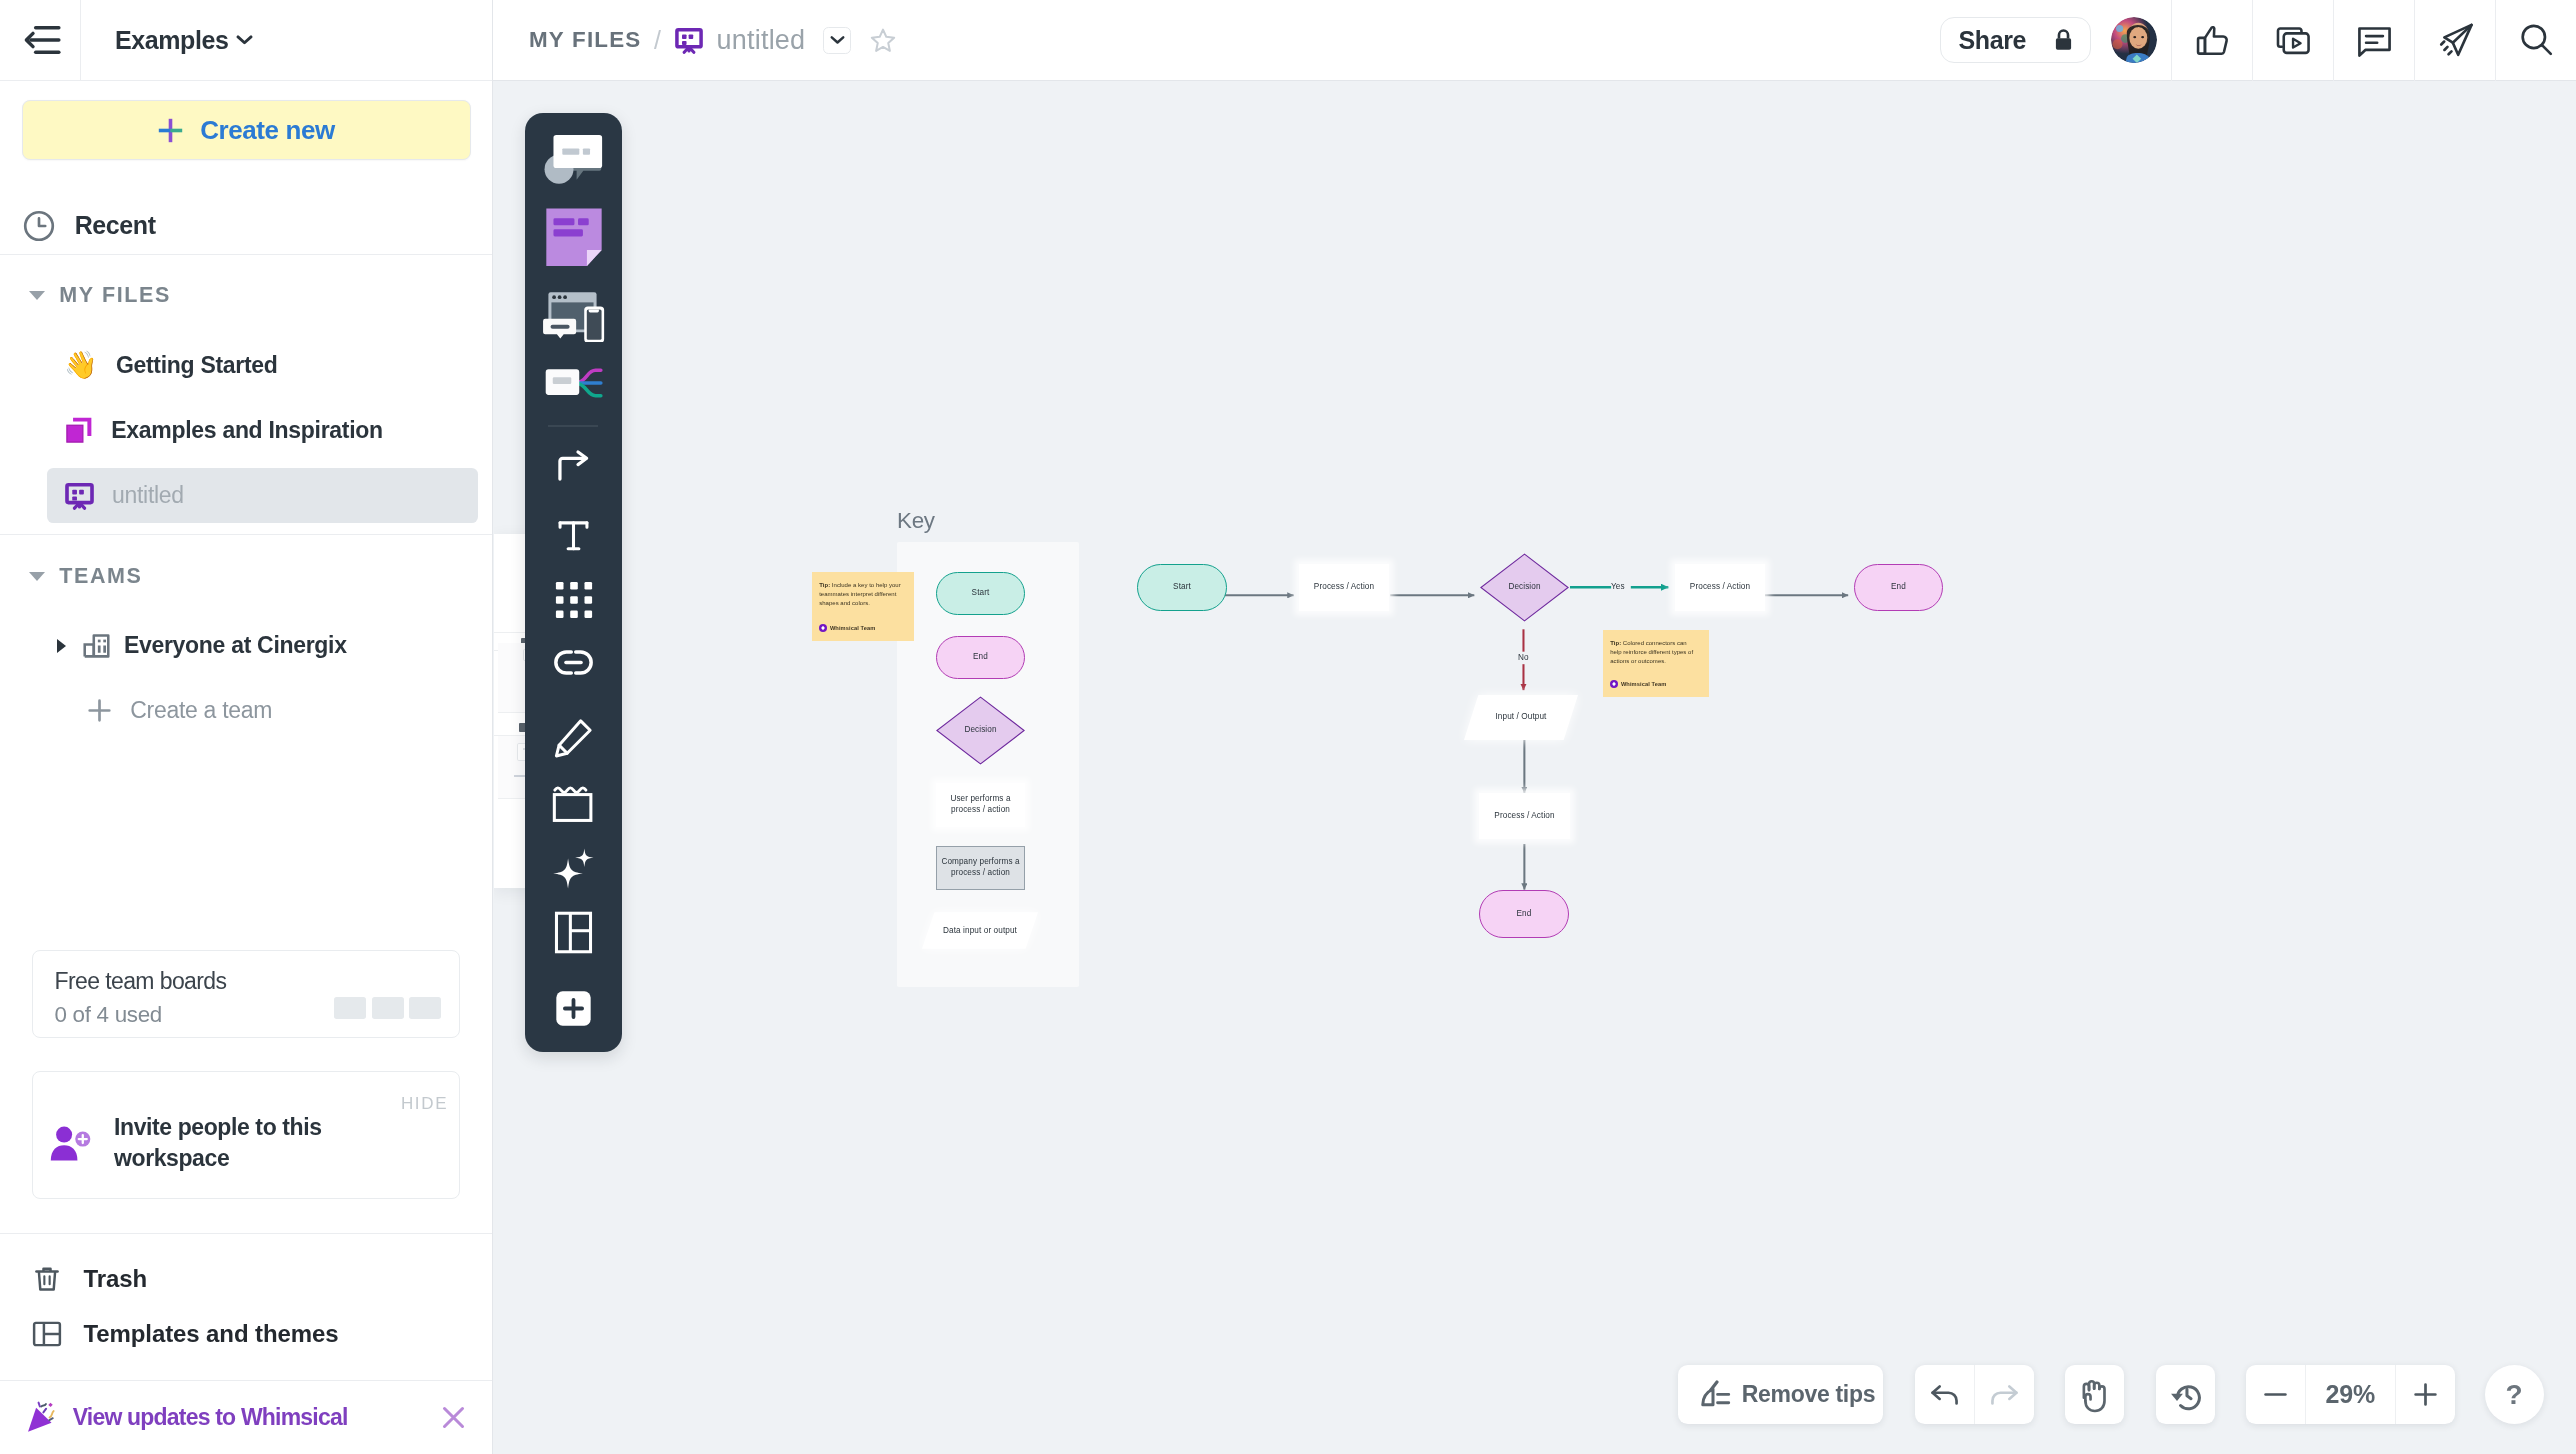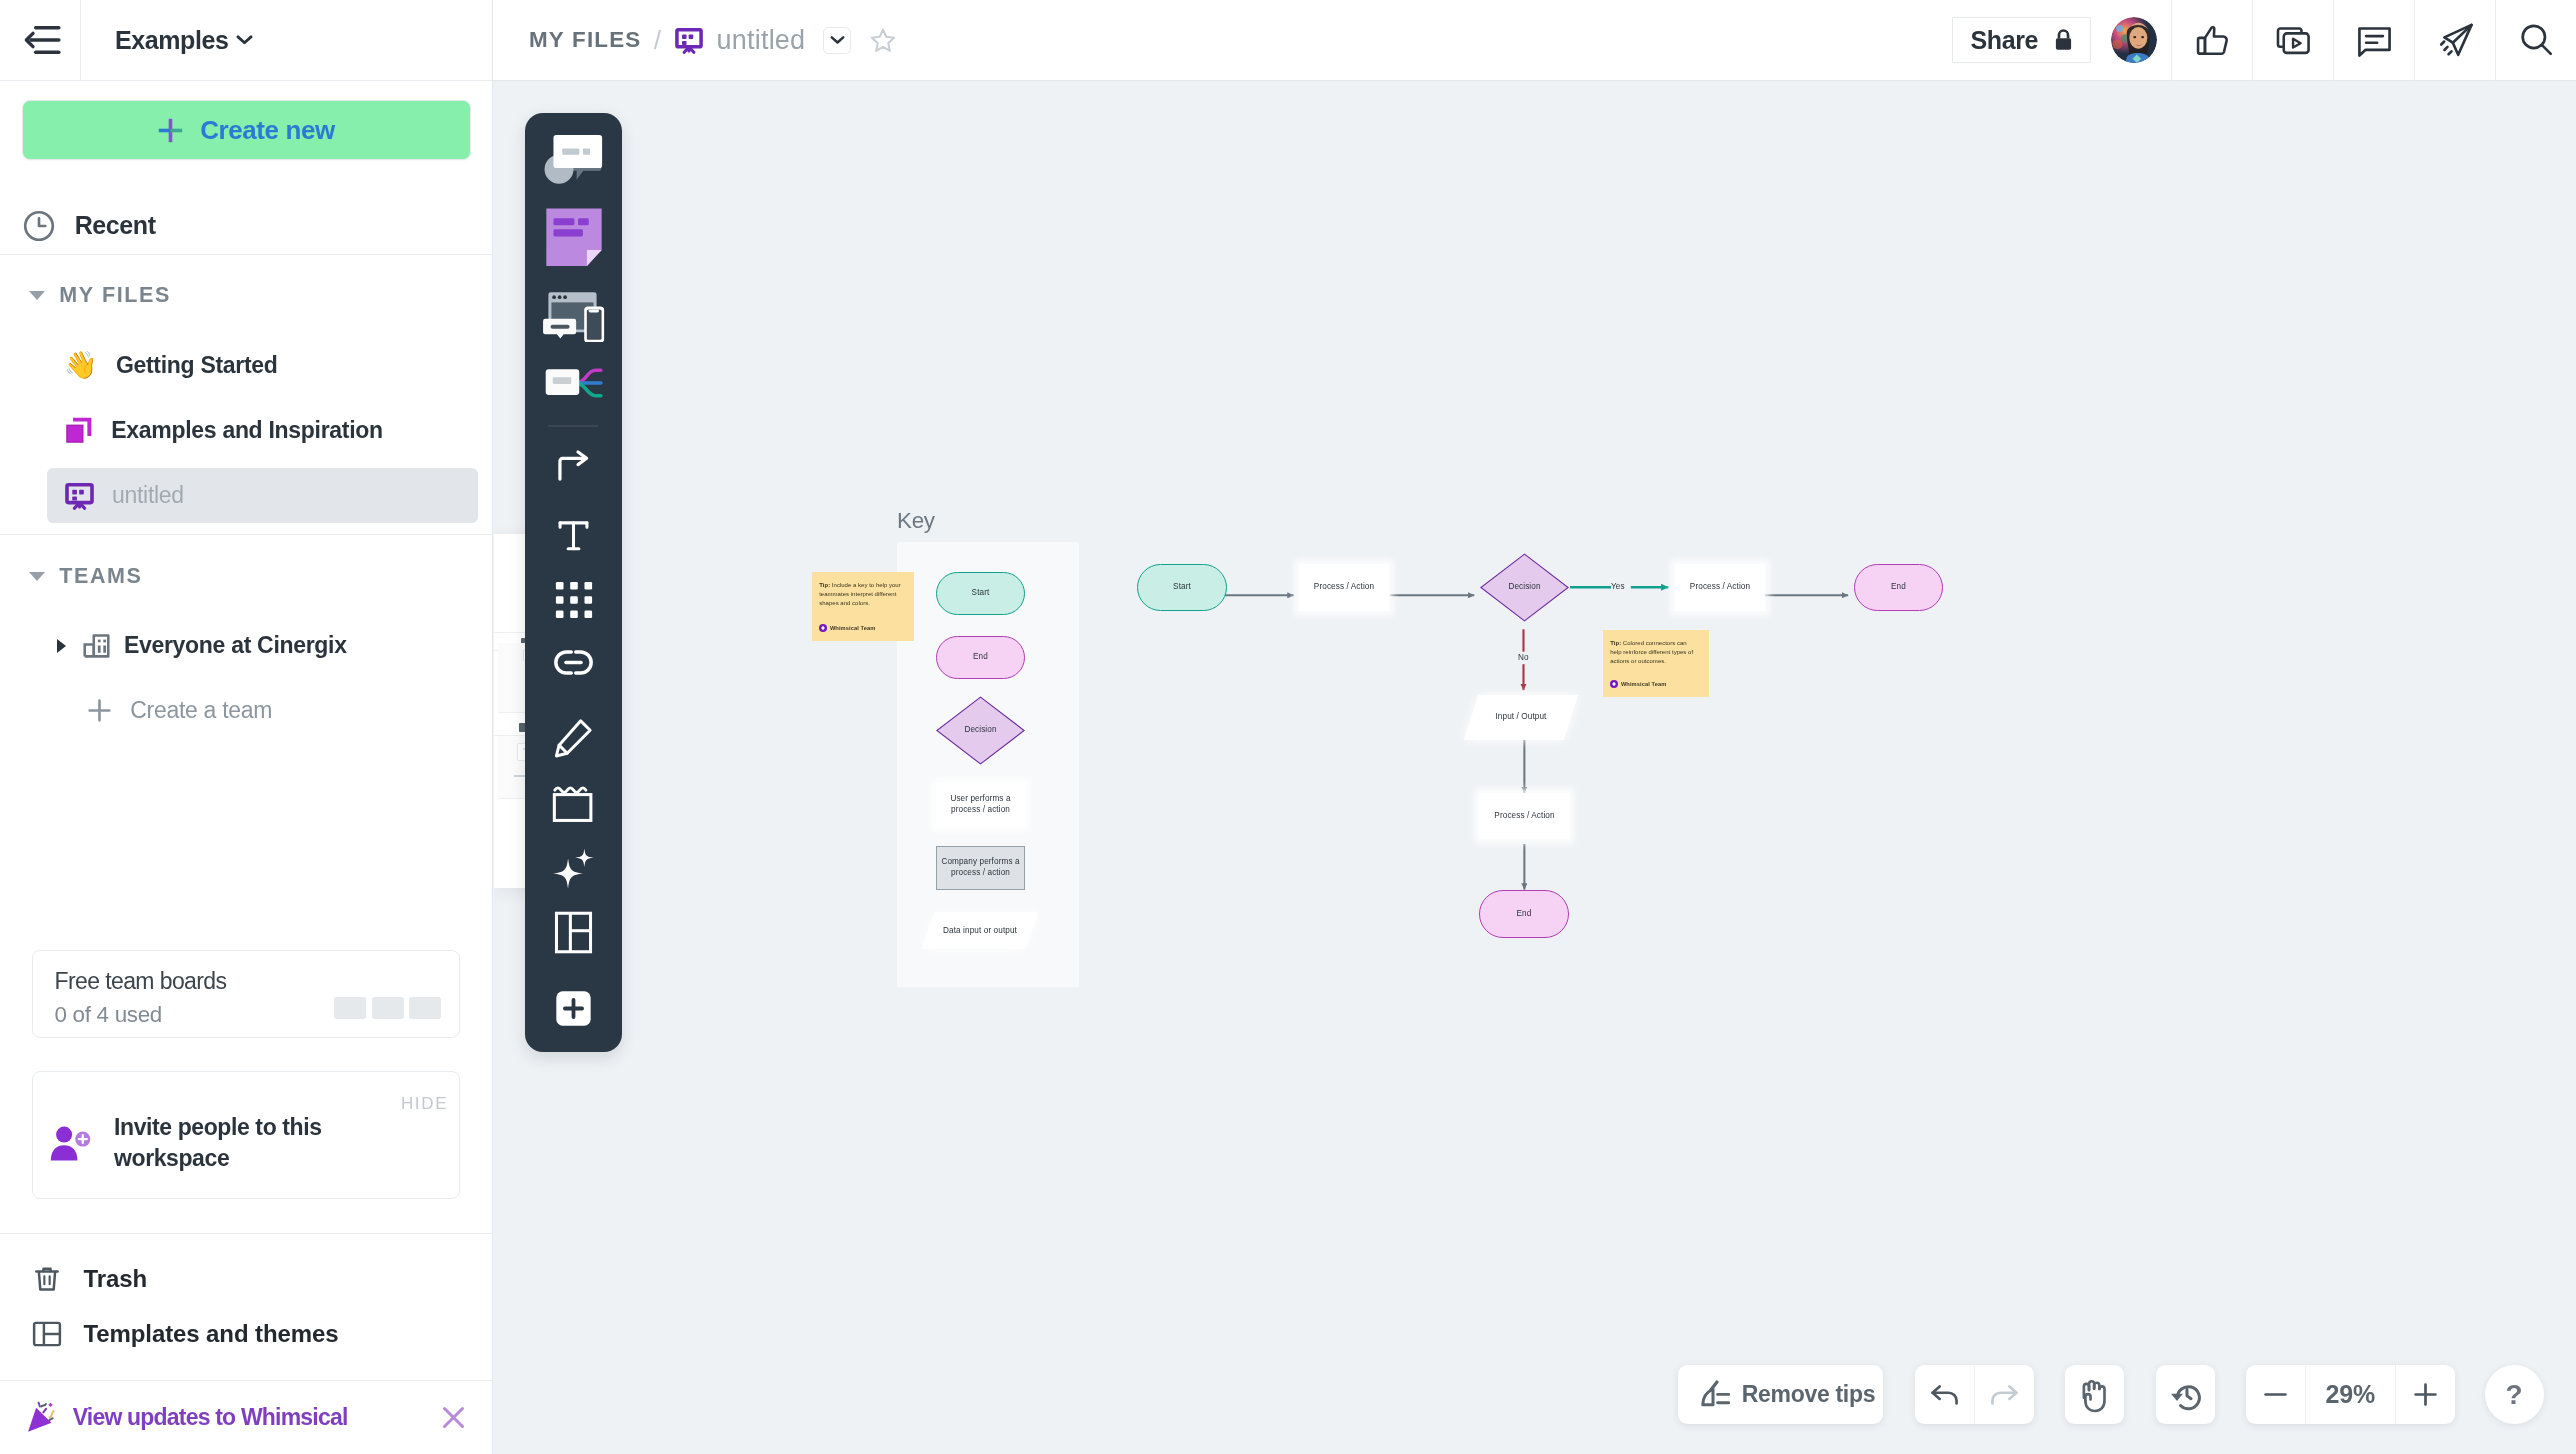"Share" .share-btn { border-radius: 1px -> 14px; gap: 16px -> 28px }
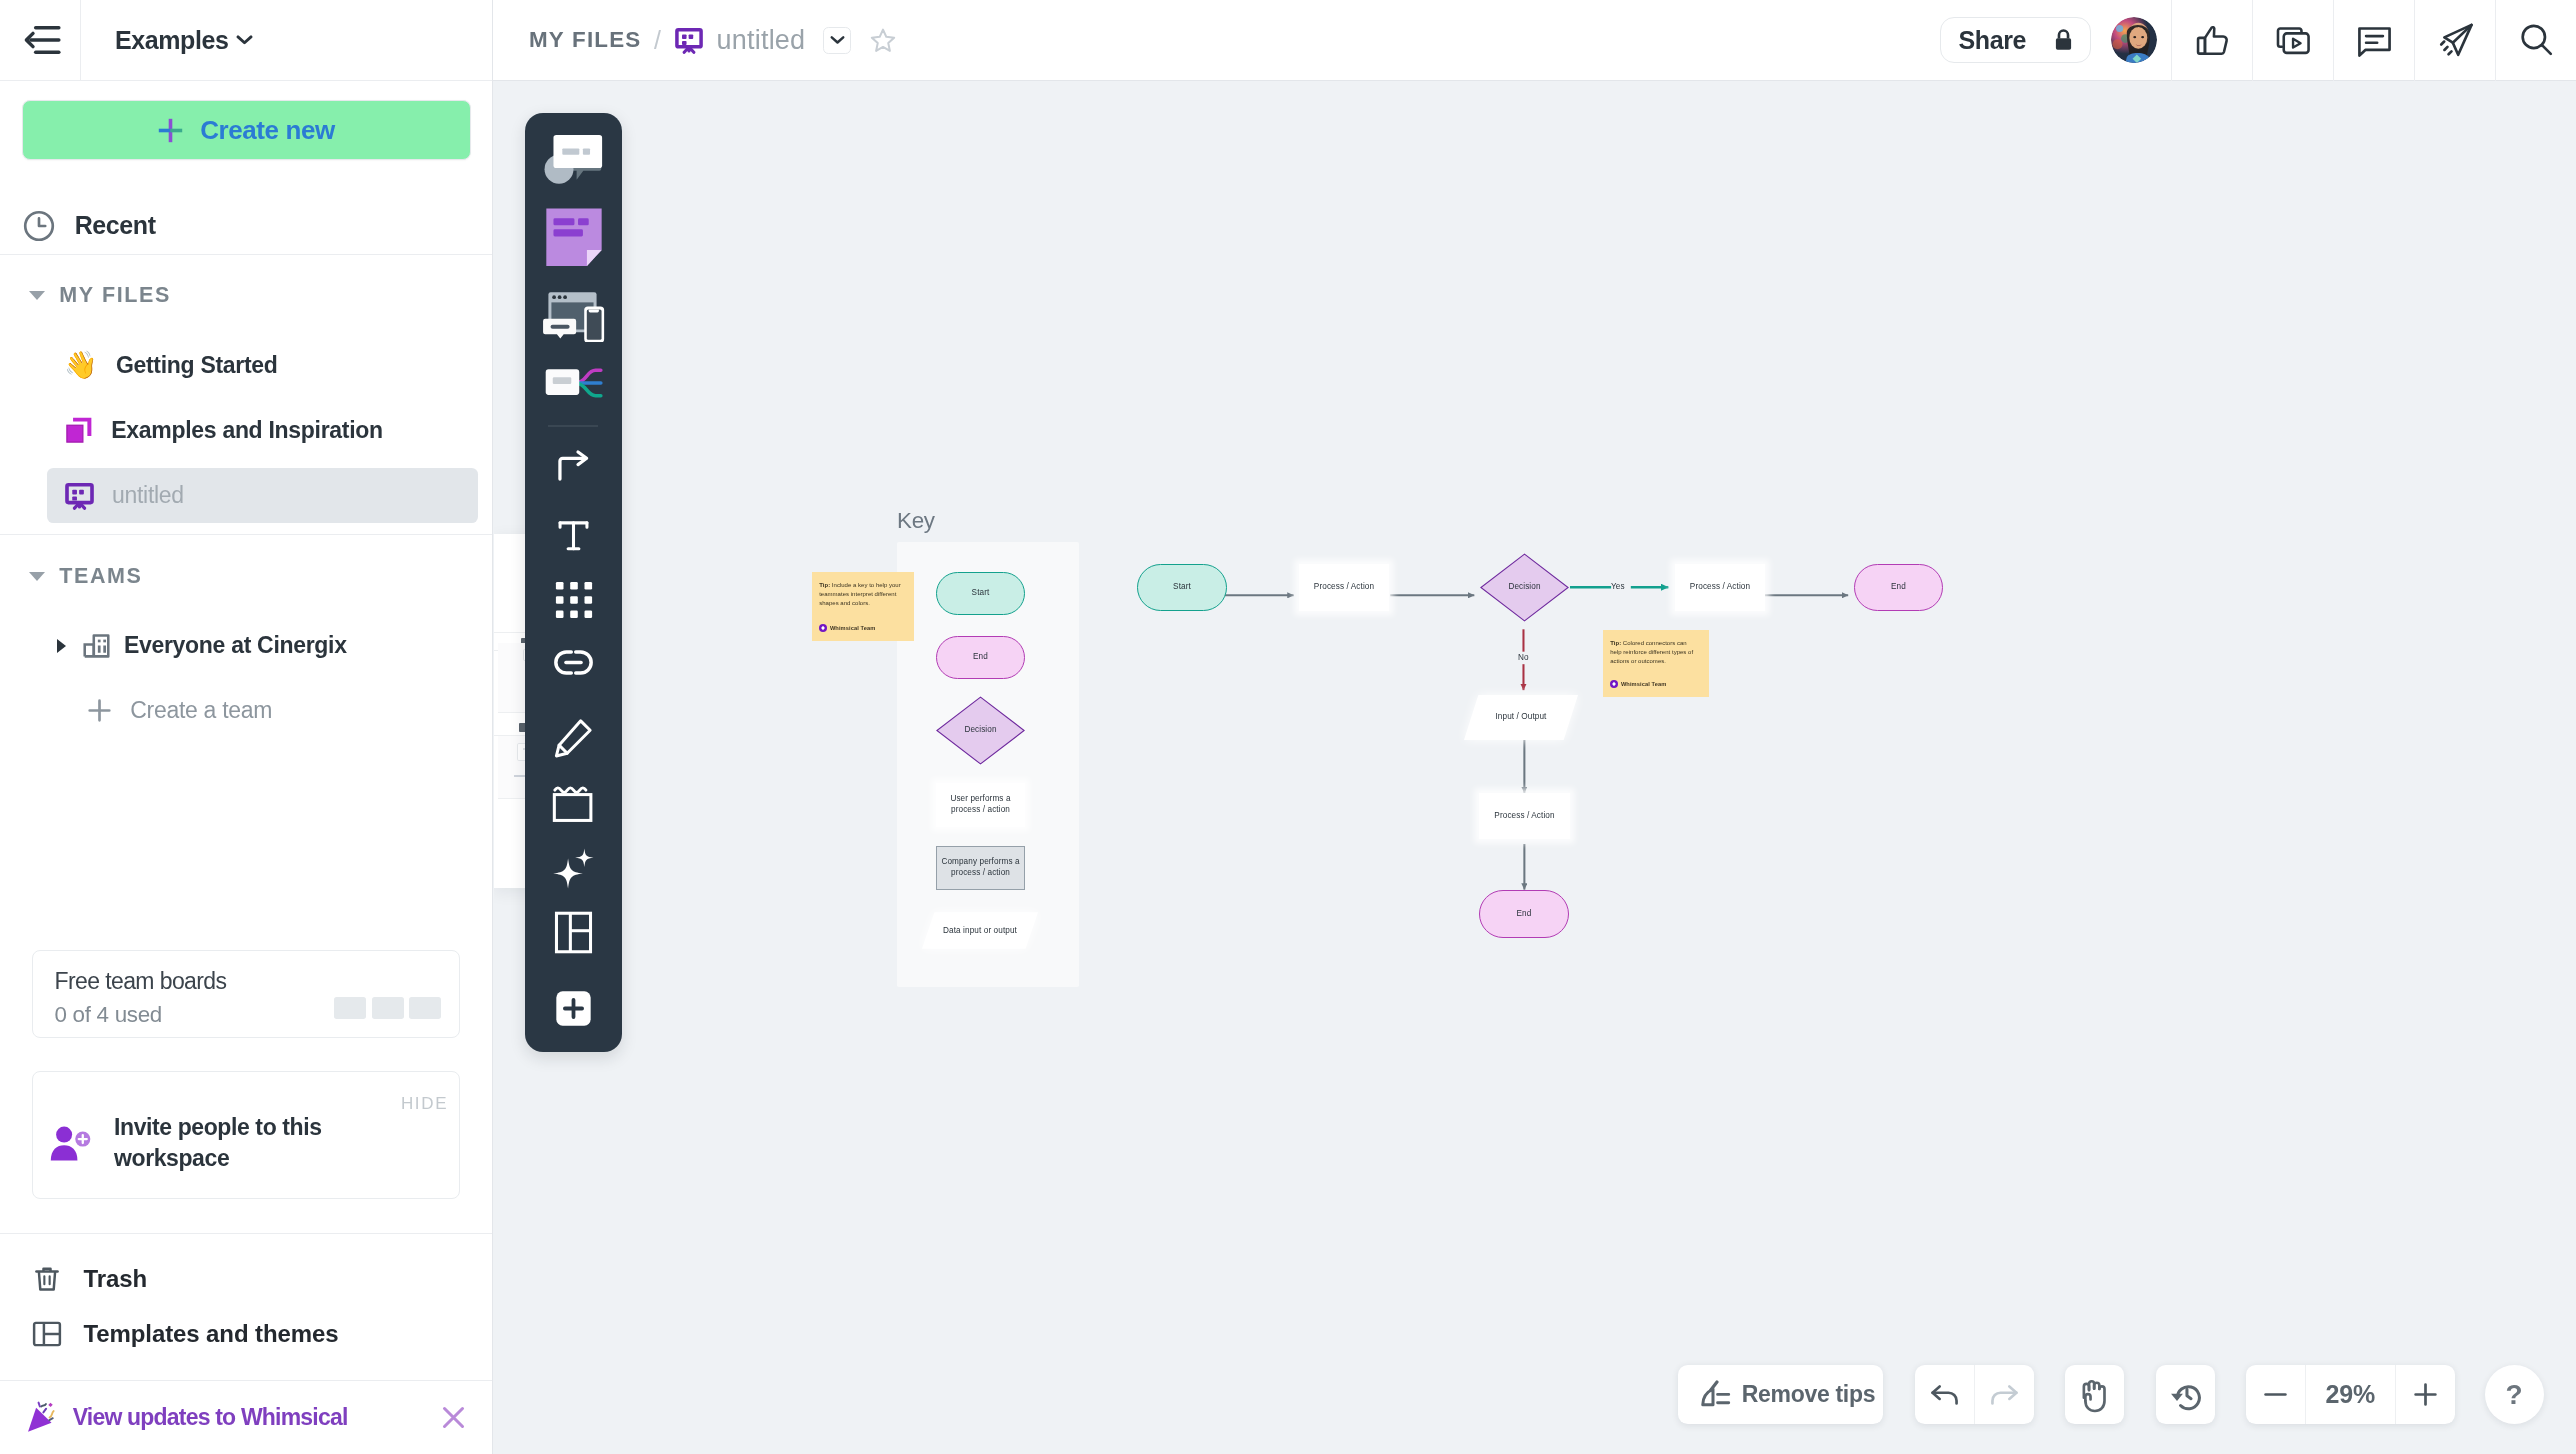"Create new" .sb-create { background: #86efac -> #fef9c3 }
